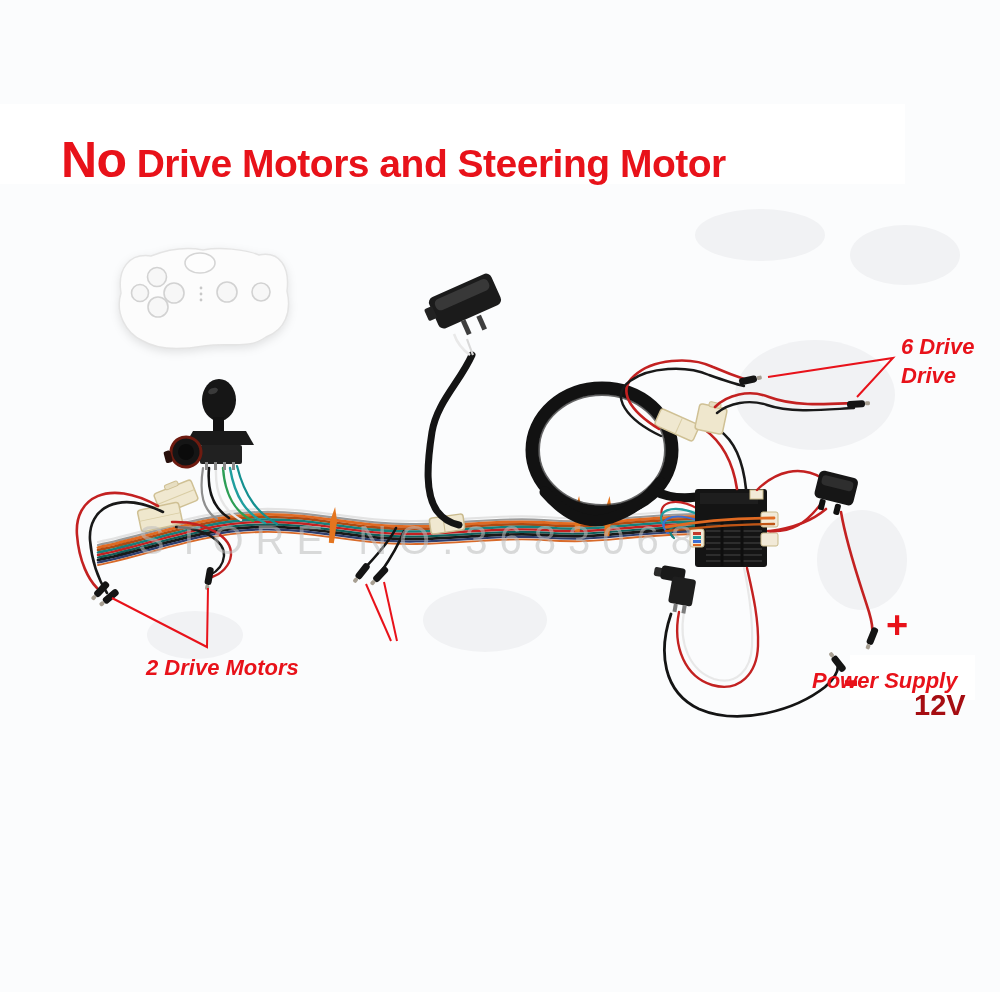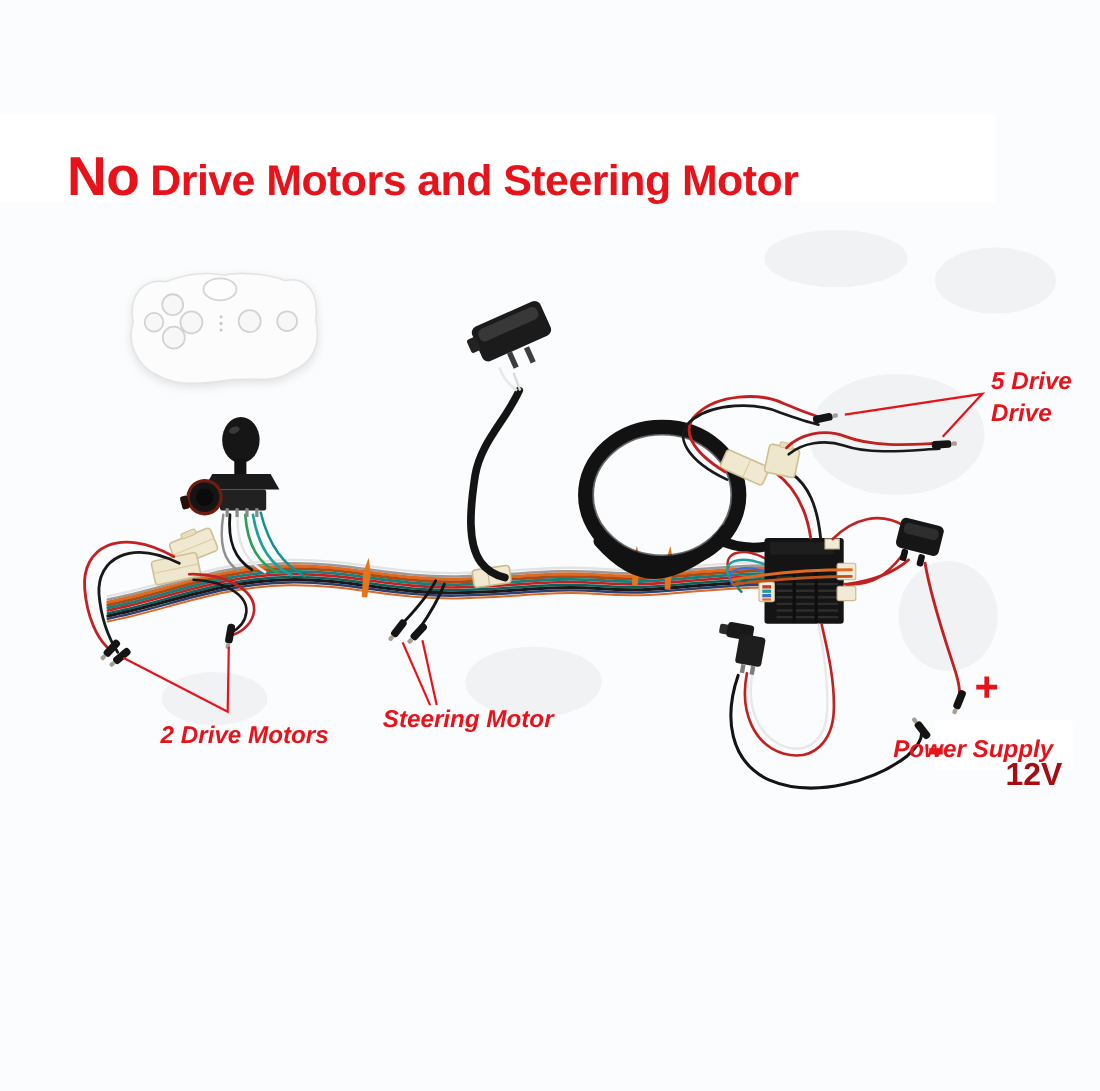"5 Drive" div { text: 5 -> 6 }
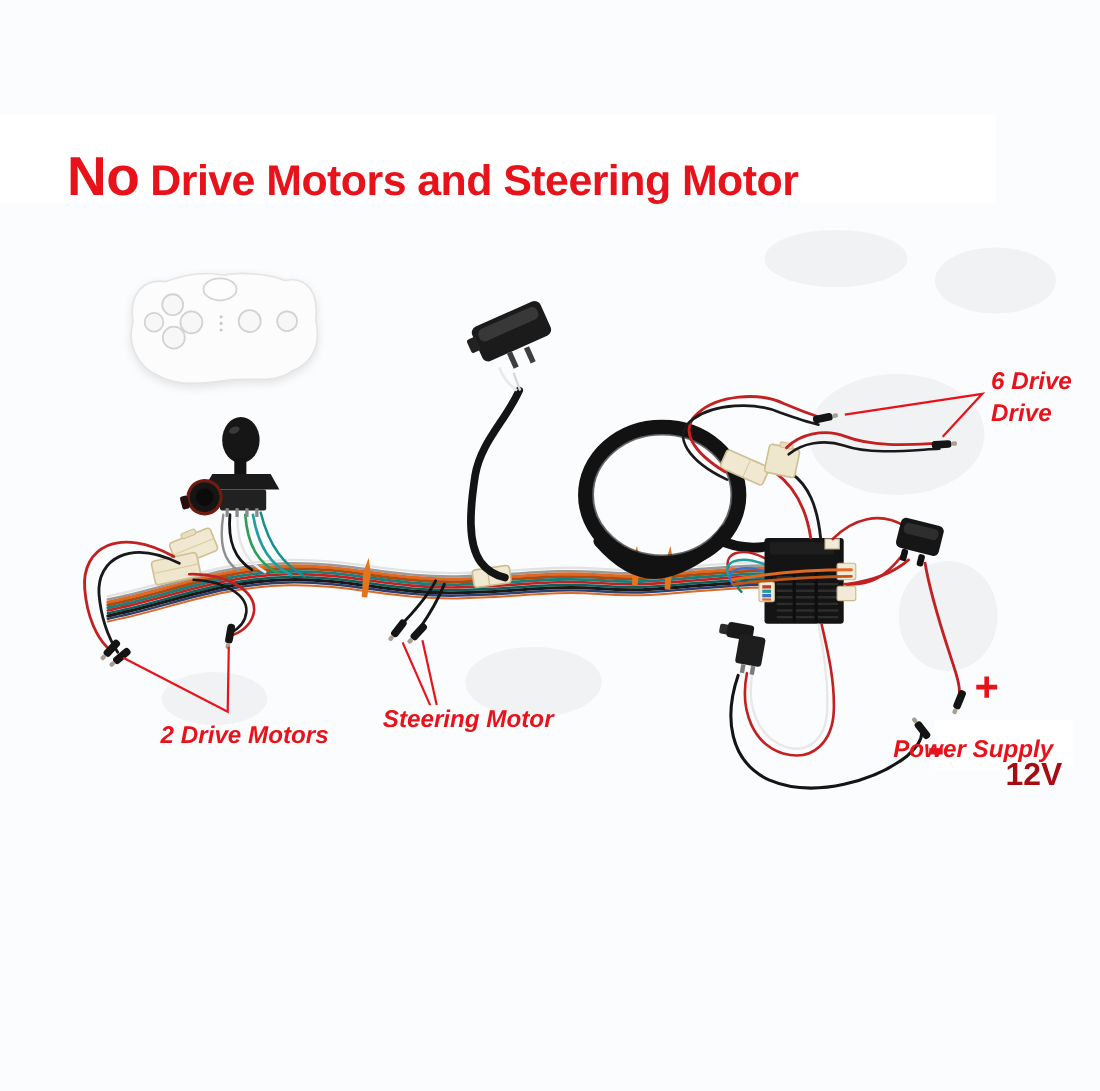"STORE NO.3683068" div.watermark { html: none -> <div>STORE NO.3683068</div> }
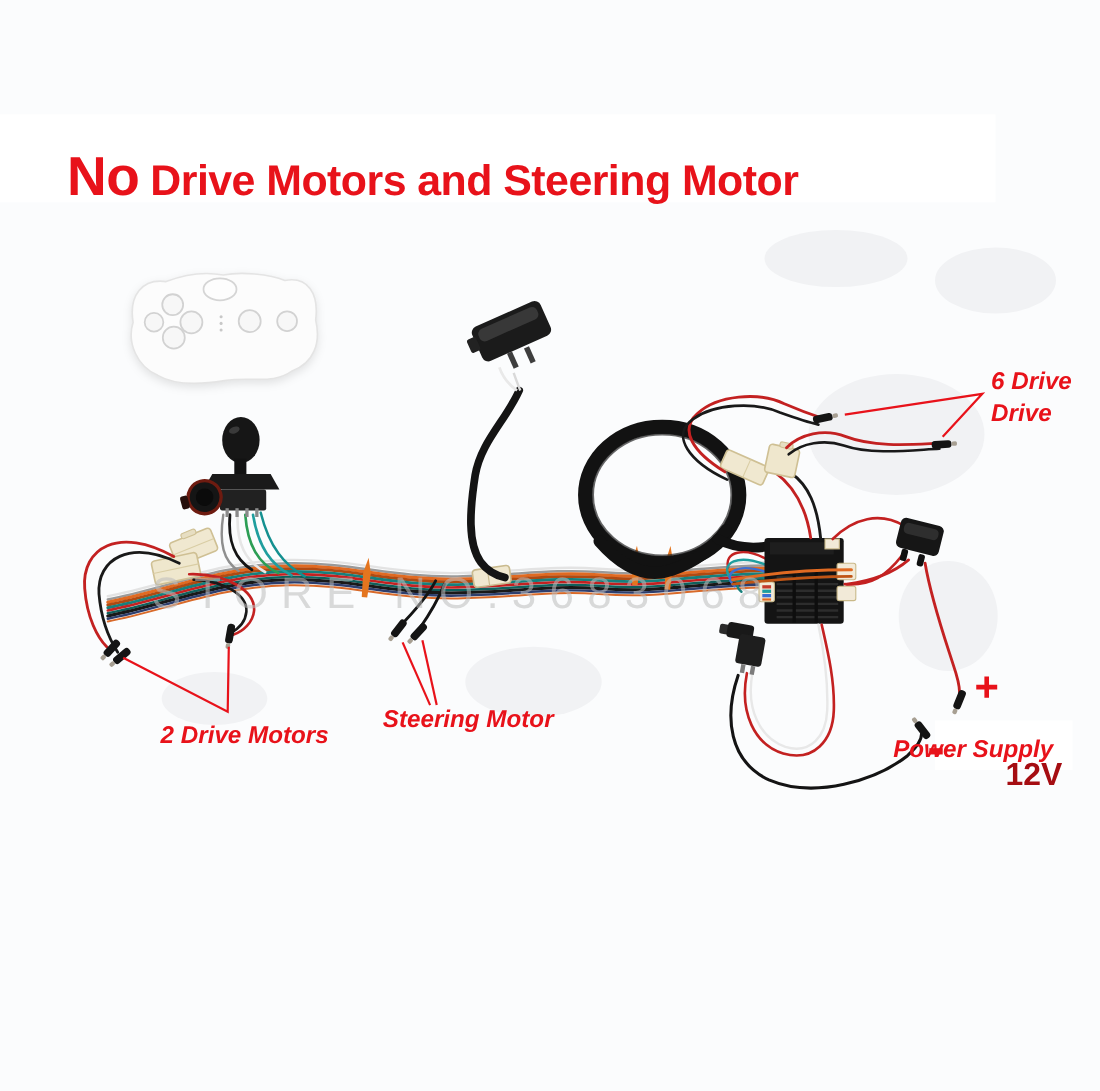"Steering Motor" div.lbl { html: <div>Steering Motor</div> -> none }
